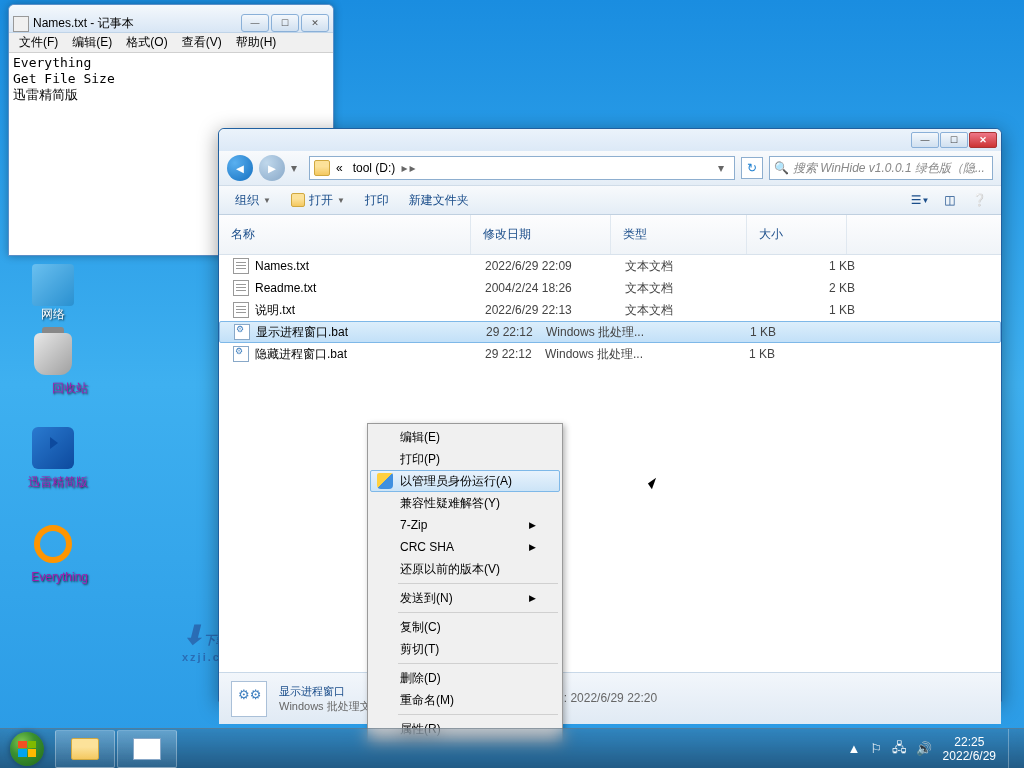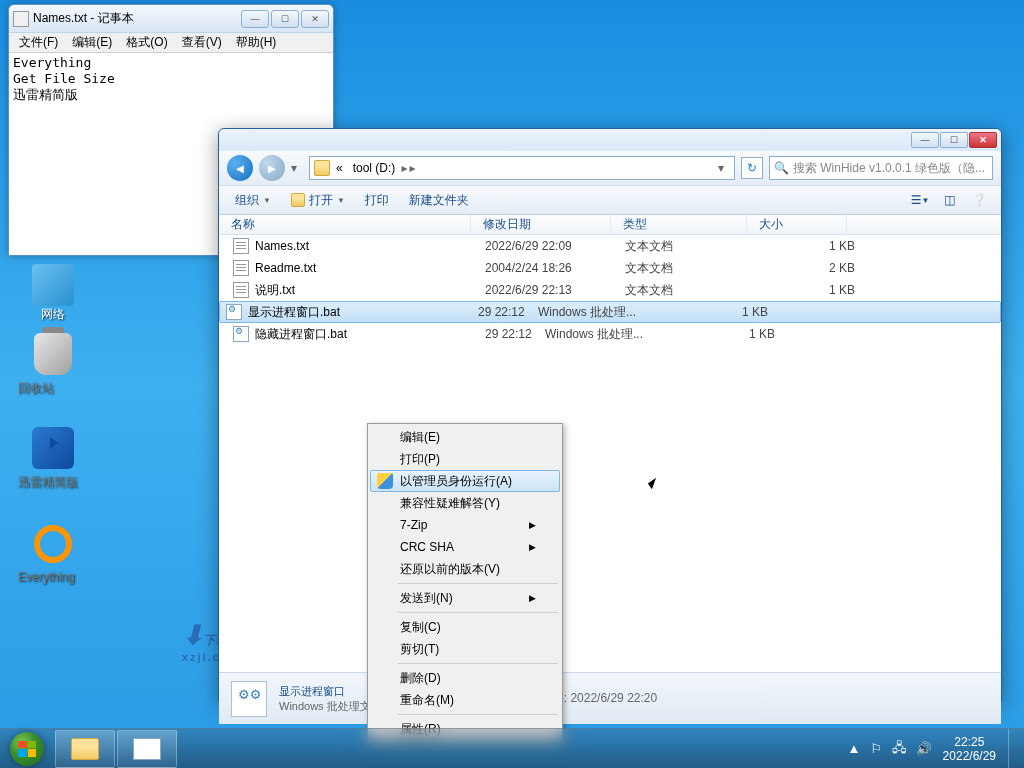"Names.txt - 记事本" .np-title { align-items: center -> flex-end }
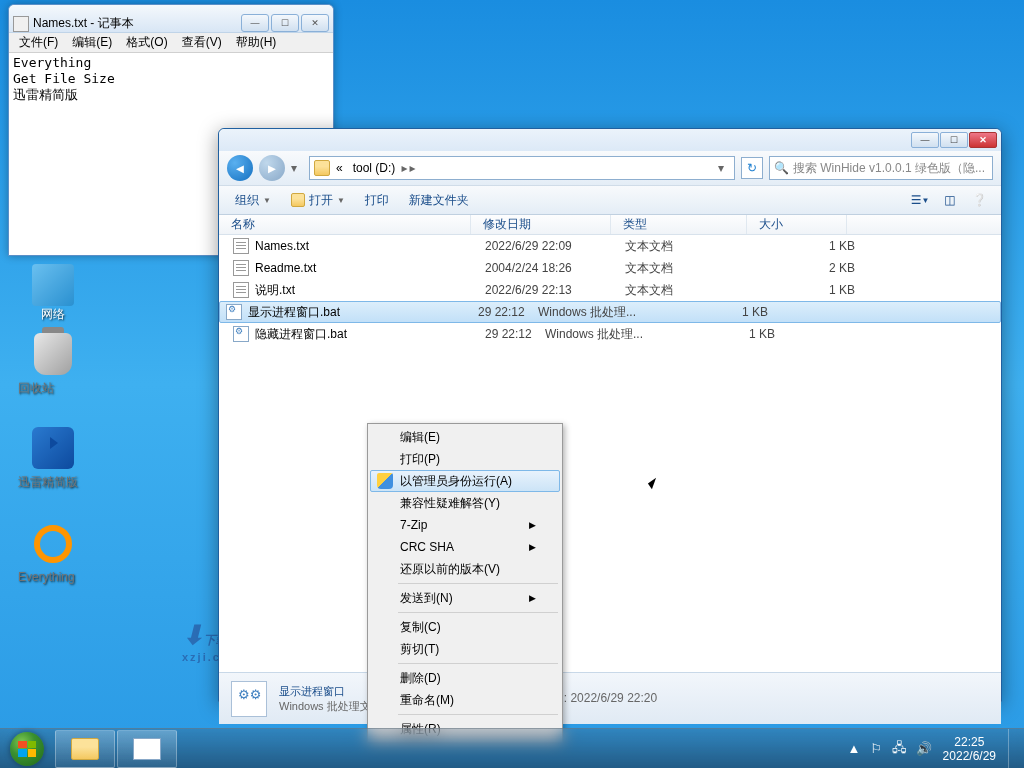"搜索 WinHide v1.0.0.1 绿色版（隐..." span { font-style: none -> italic }
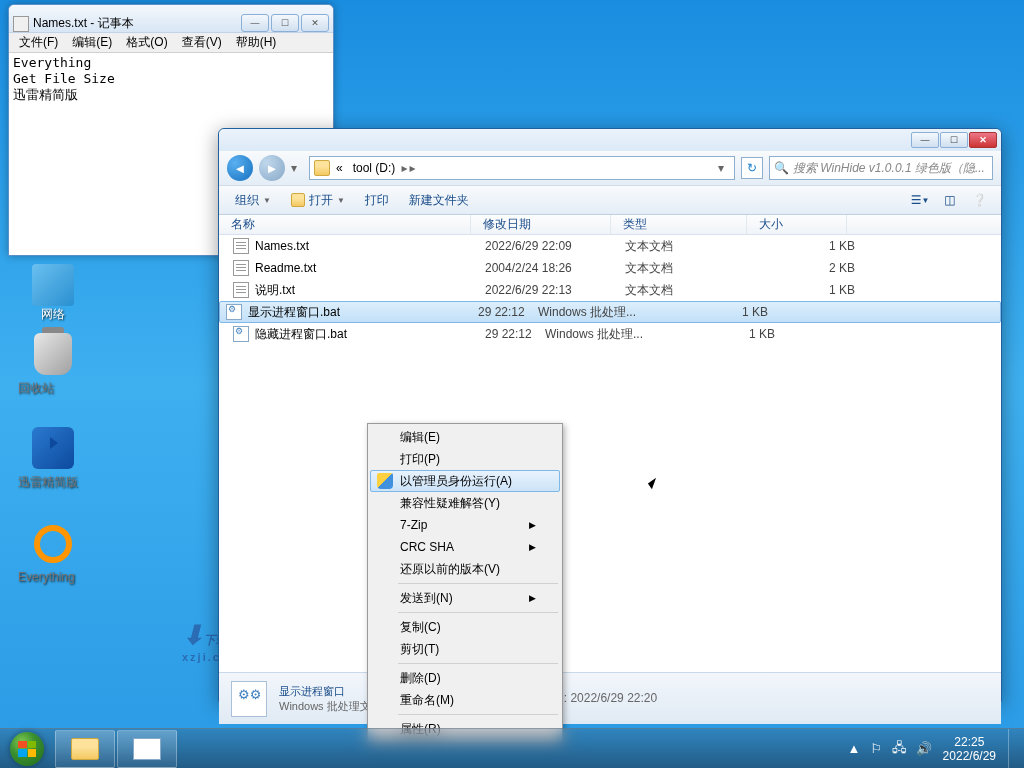"名称" .file-header { height: 20px -> 40px }
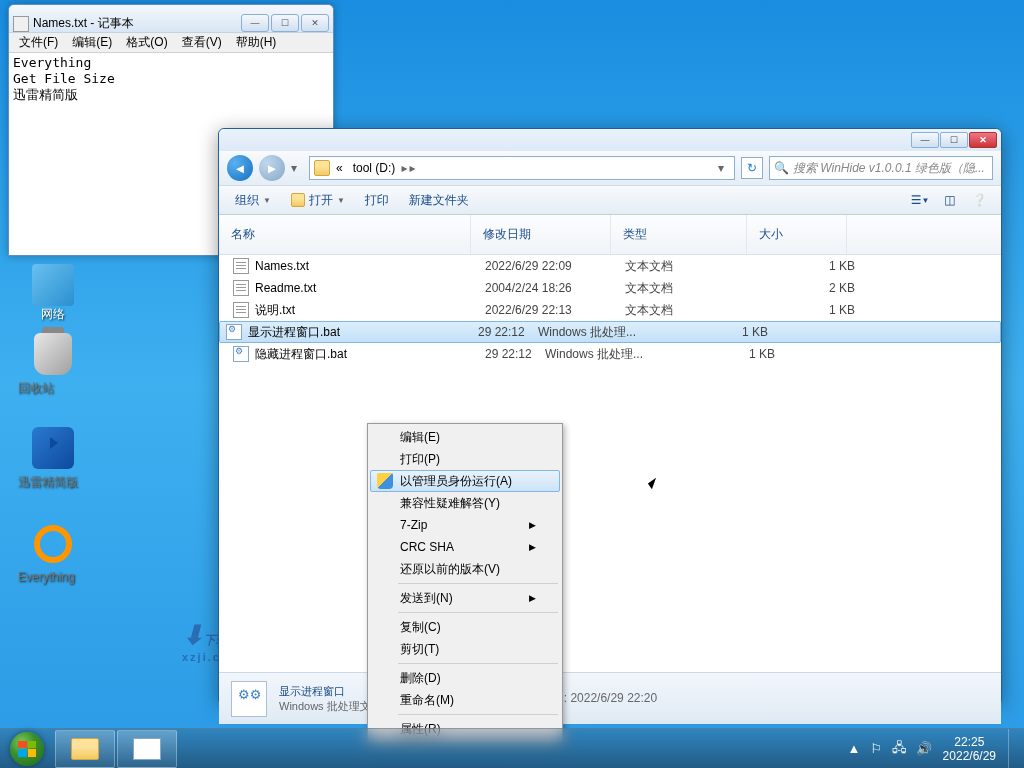"显示进程窗口.bat" .file-row.selected { padding-left: 6px -> 14px }
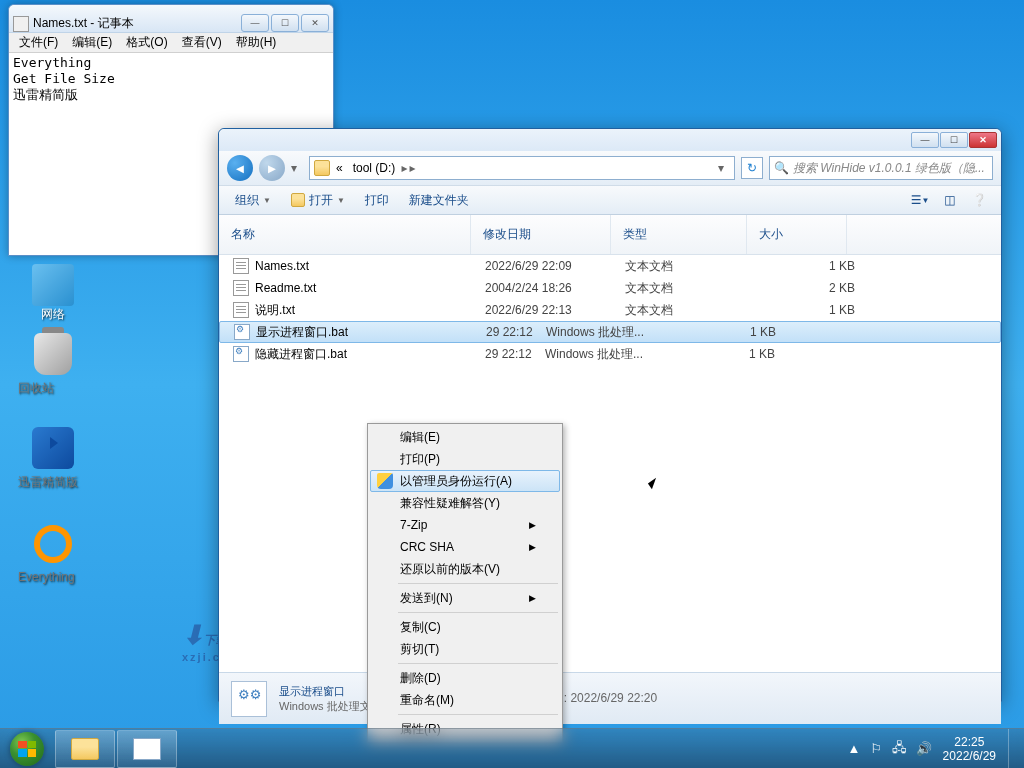"回收站" .desktop-icon { color: #737373 -> #a21caf; text-align: left -> right }
